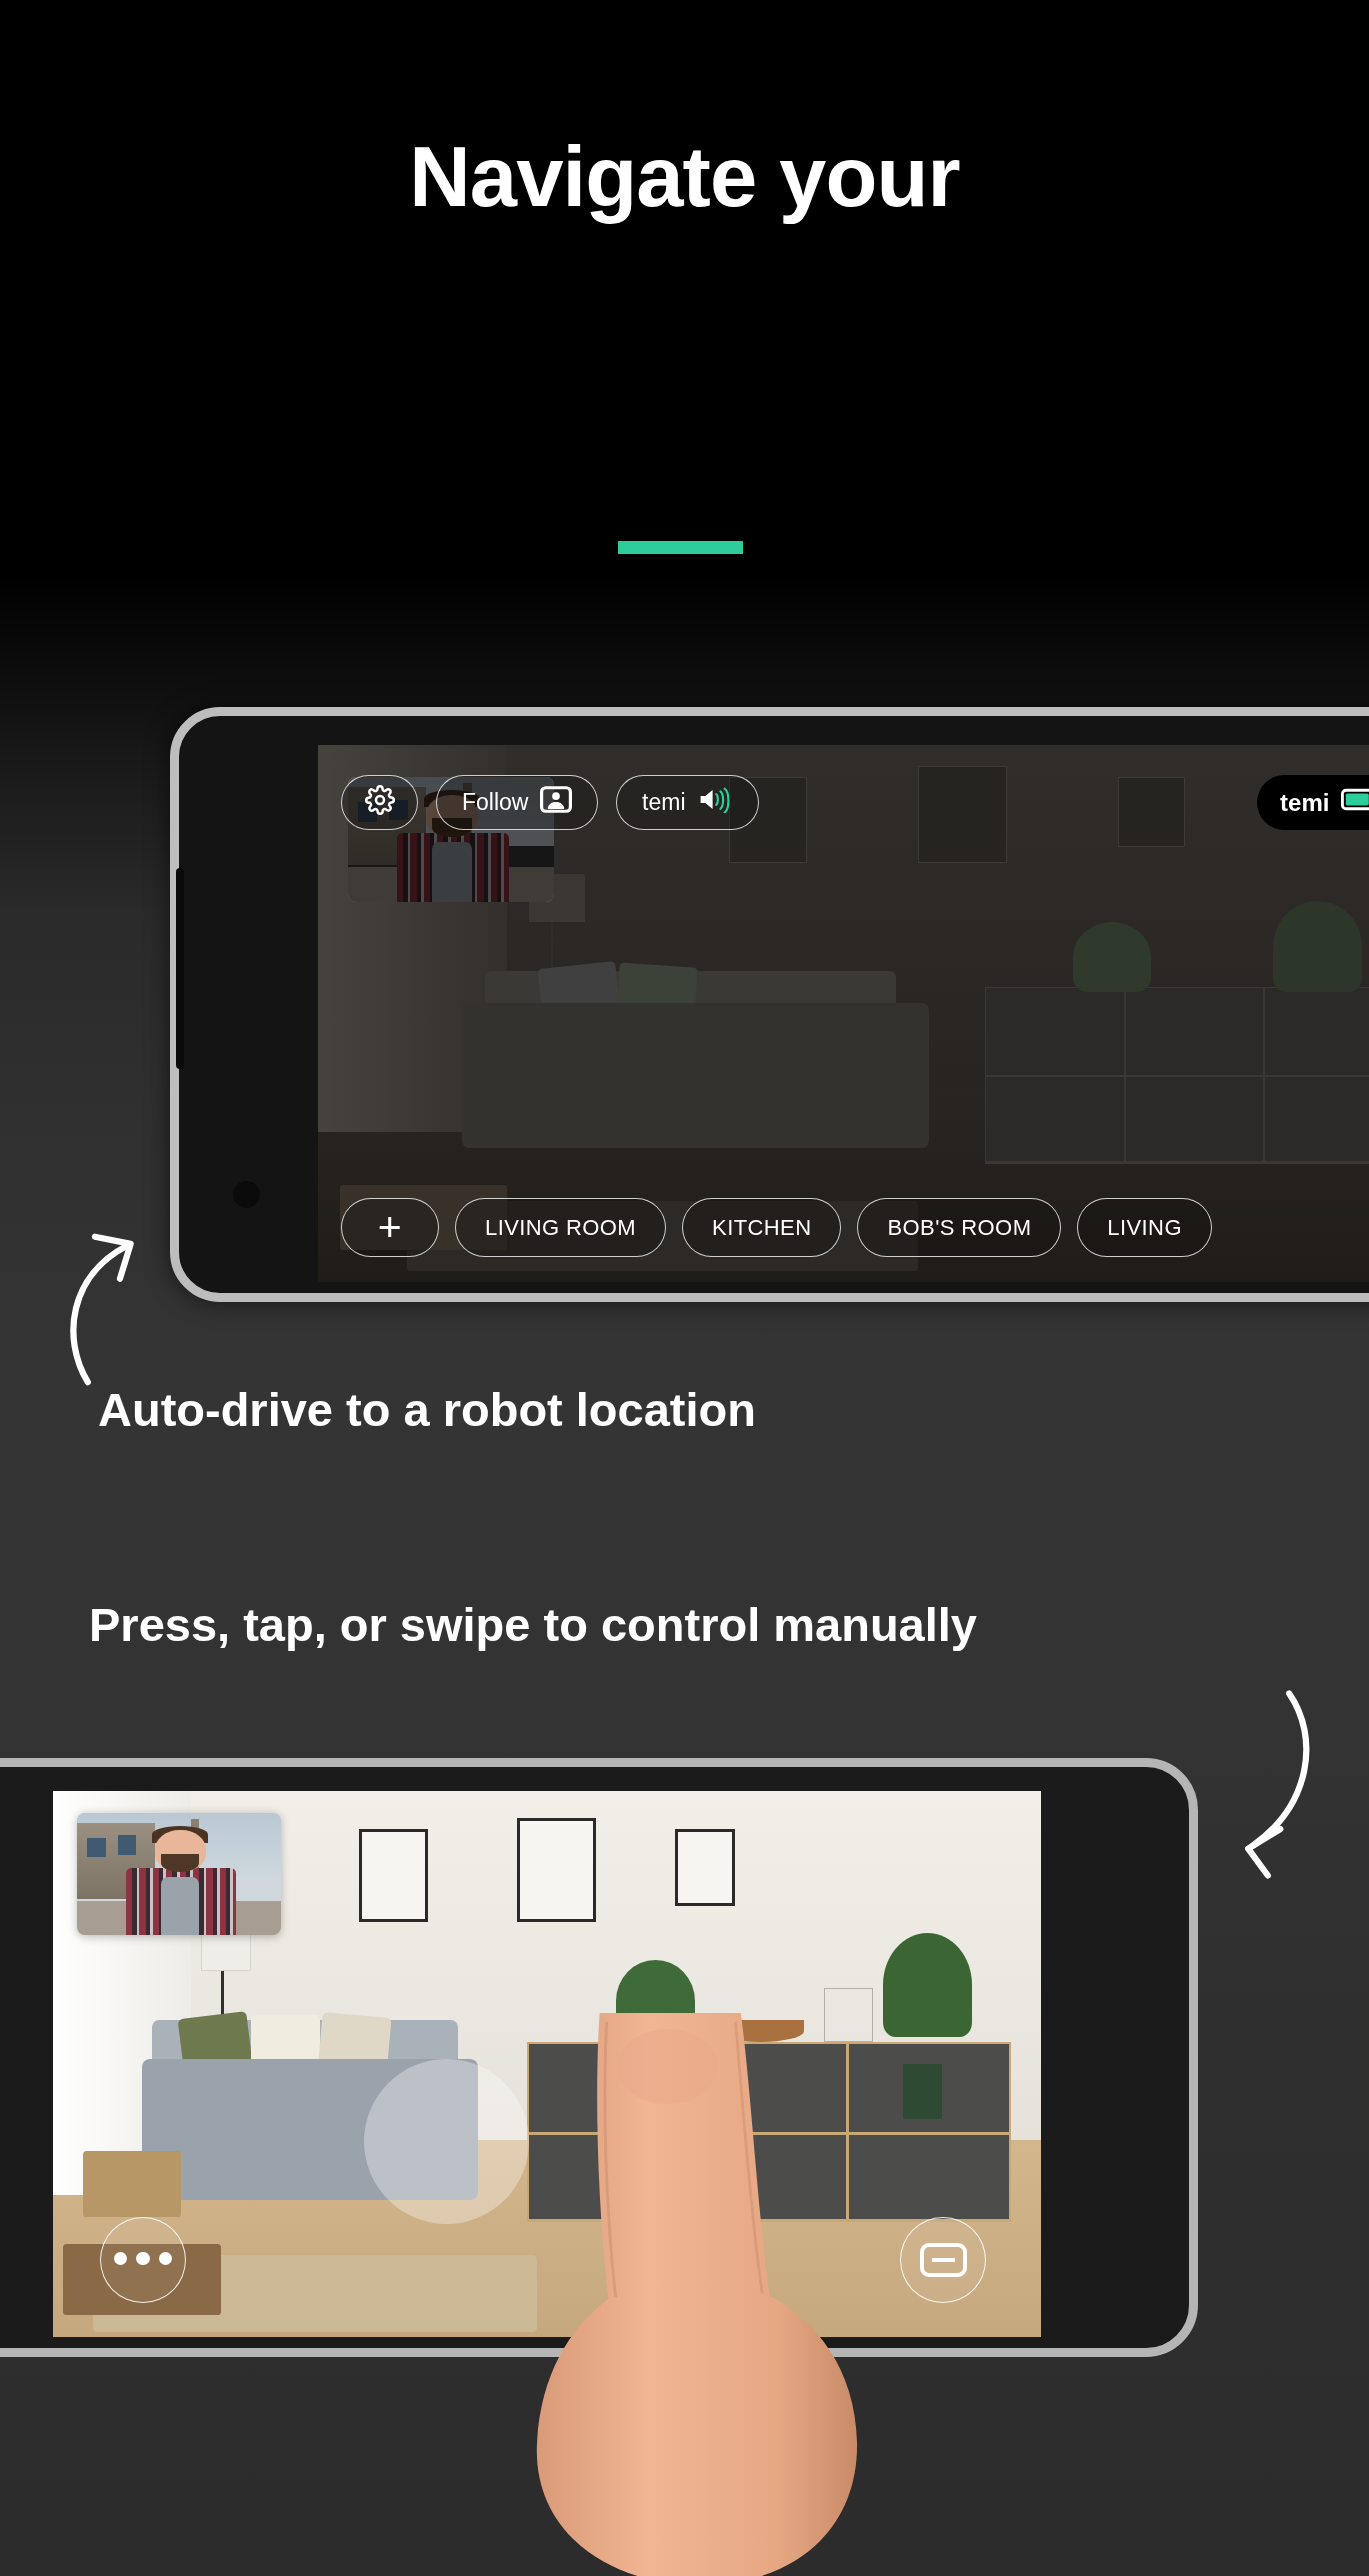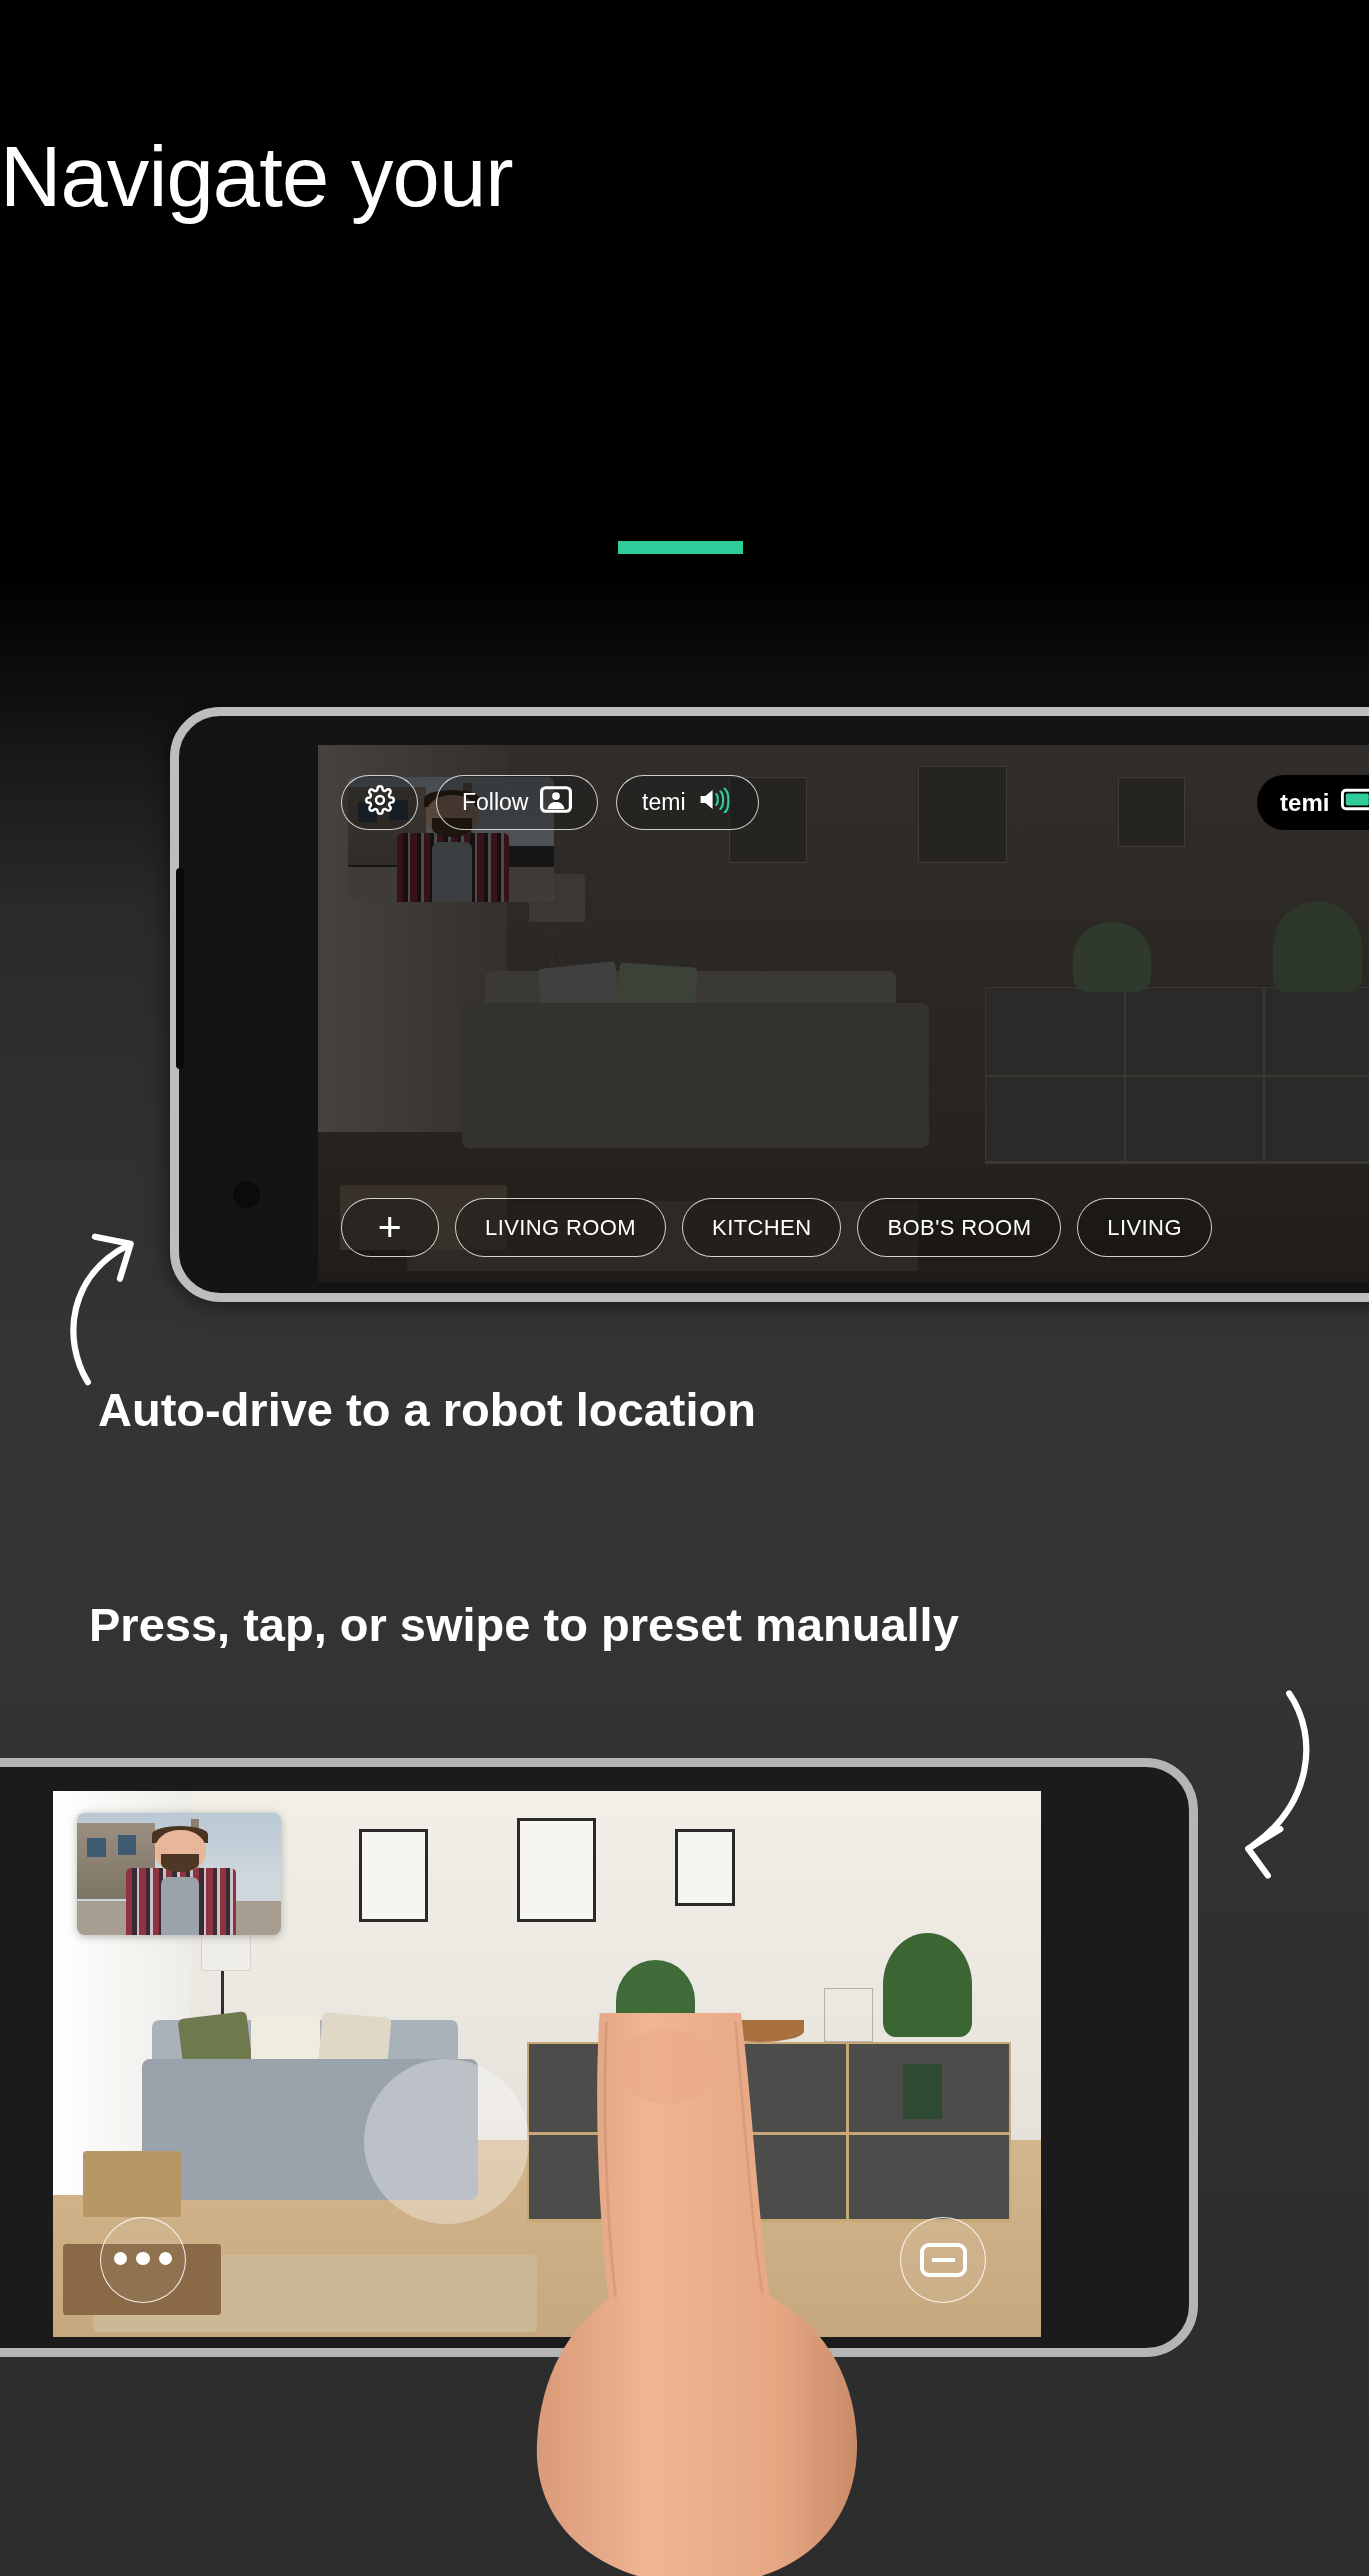"Navigate your" .headline { font-weight: normal -> bold; text-align: none -> center }
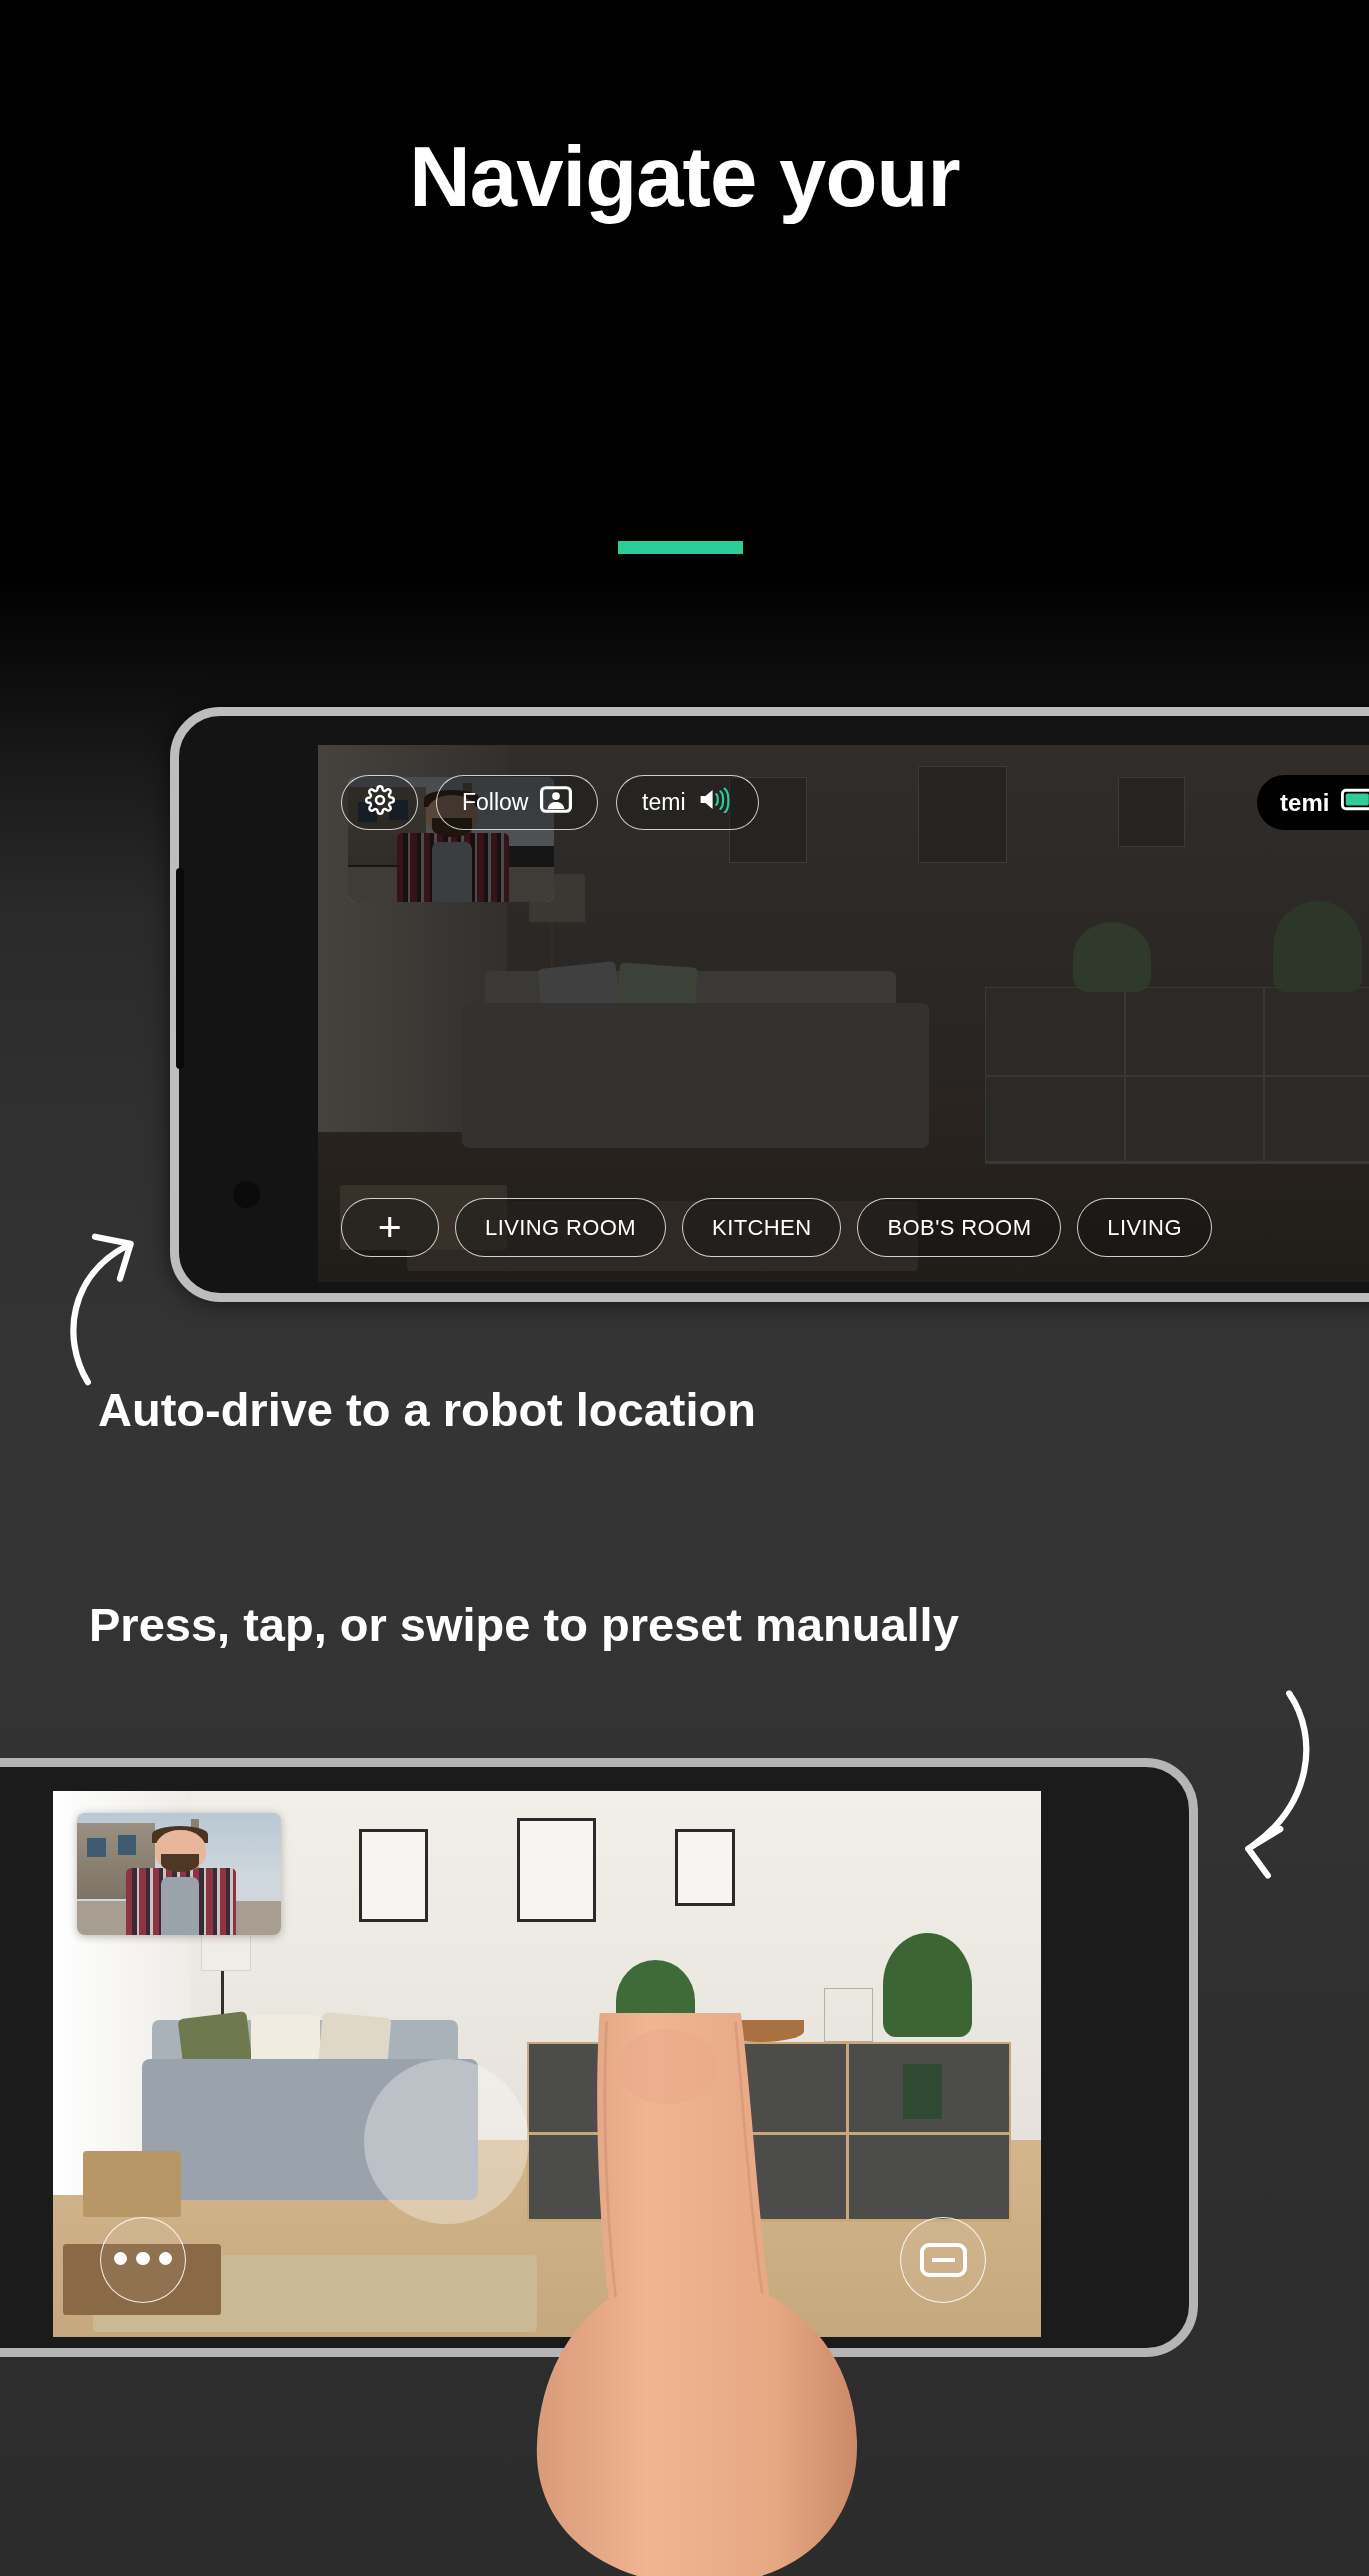"Press, tap, or swipe to" div.caption { text: preset -> control }
